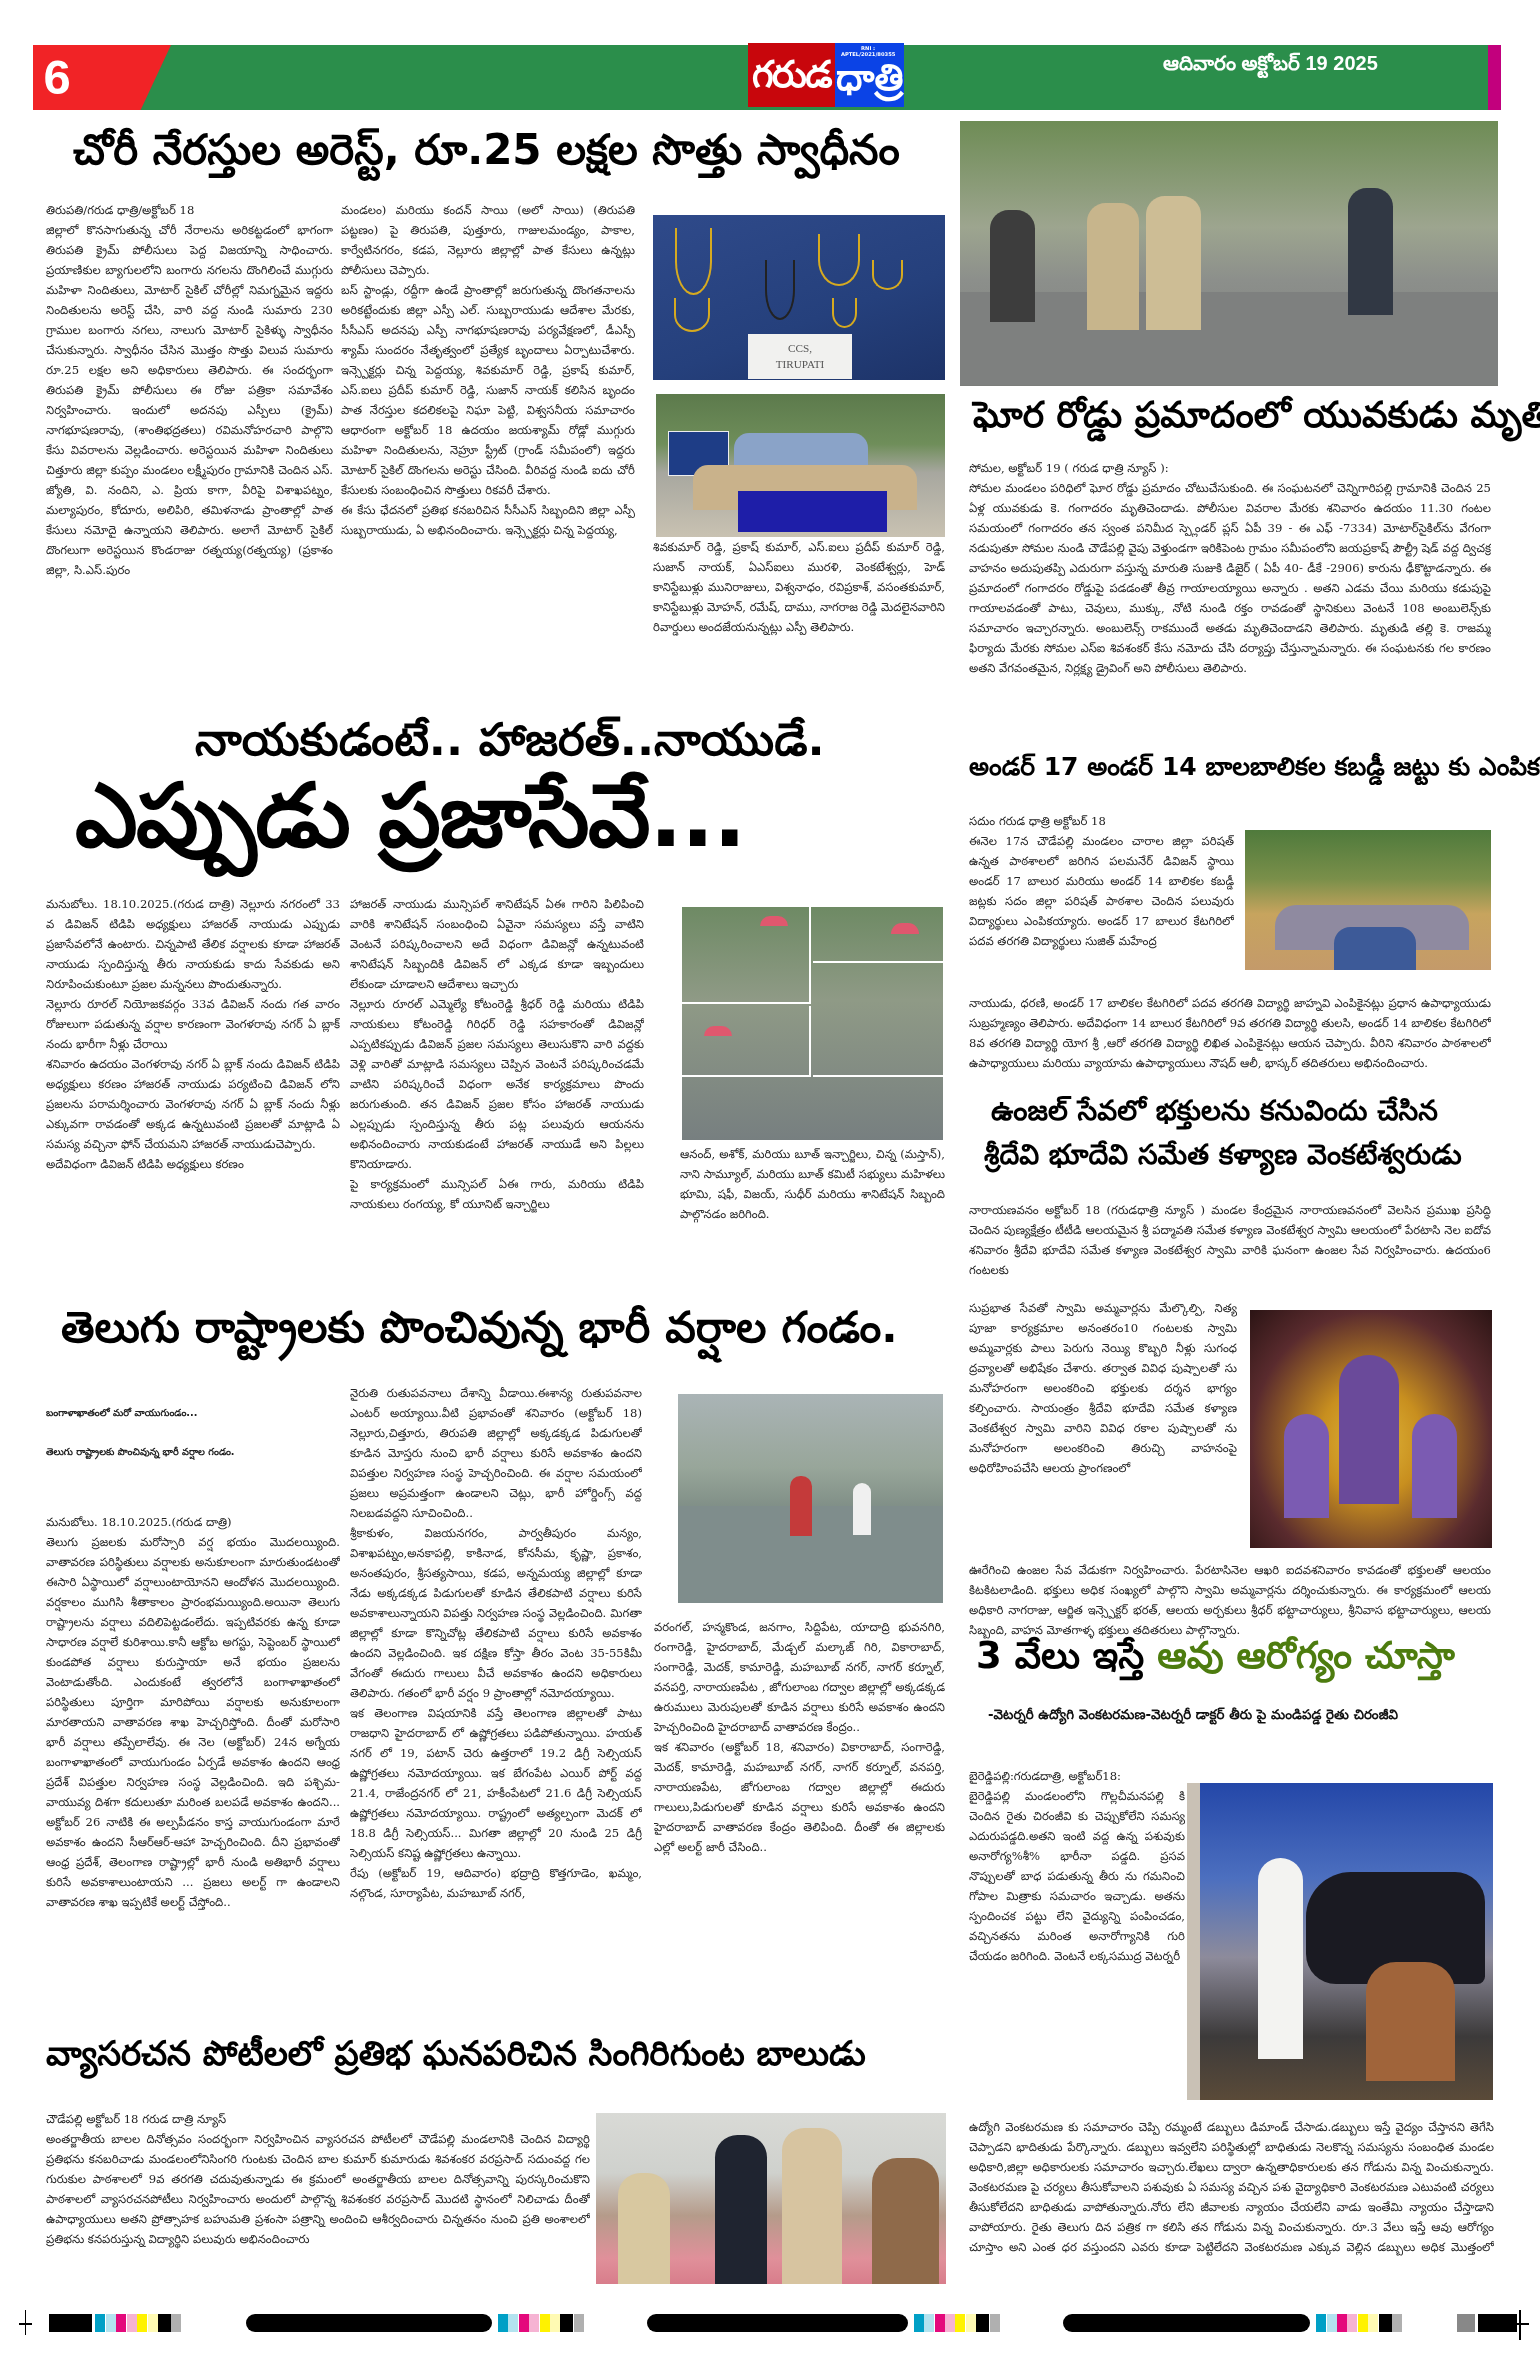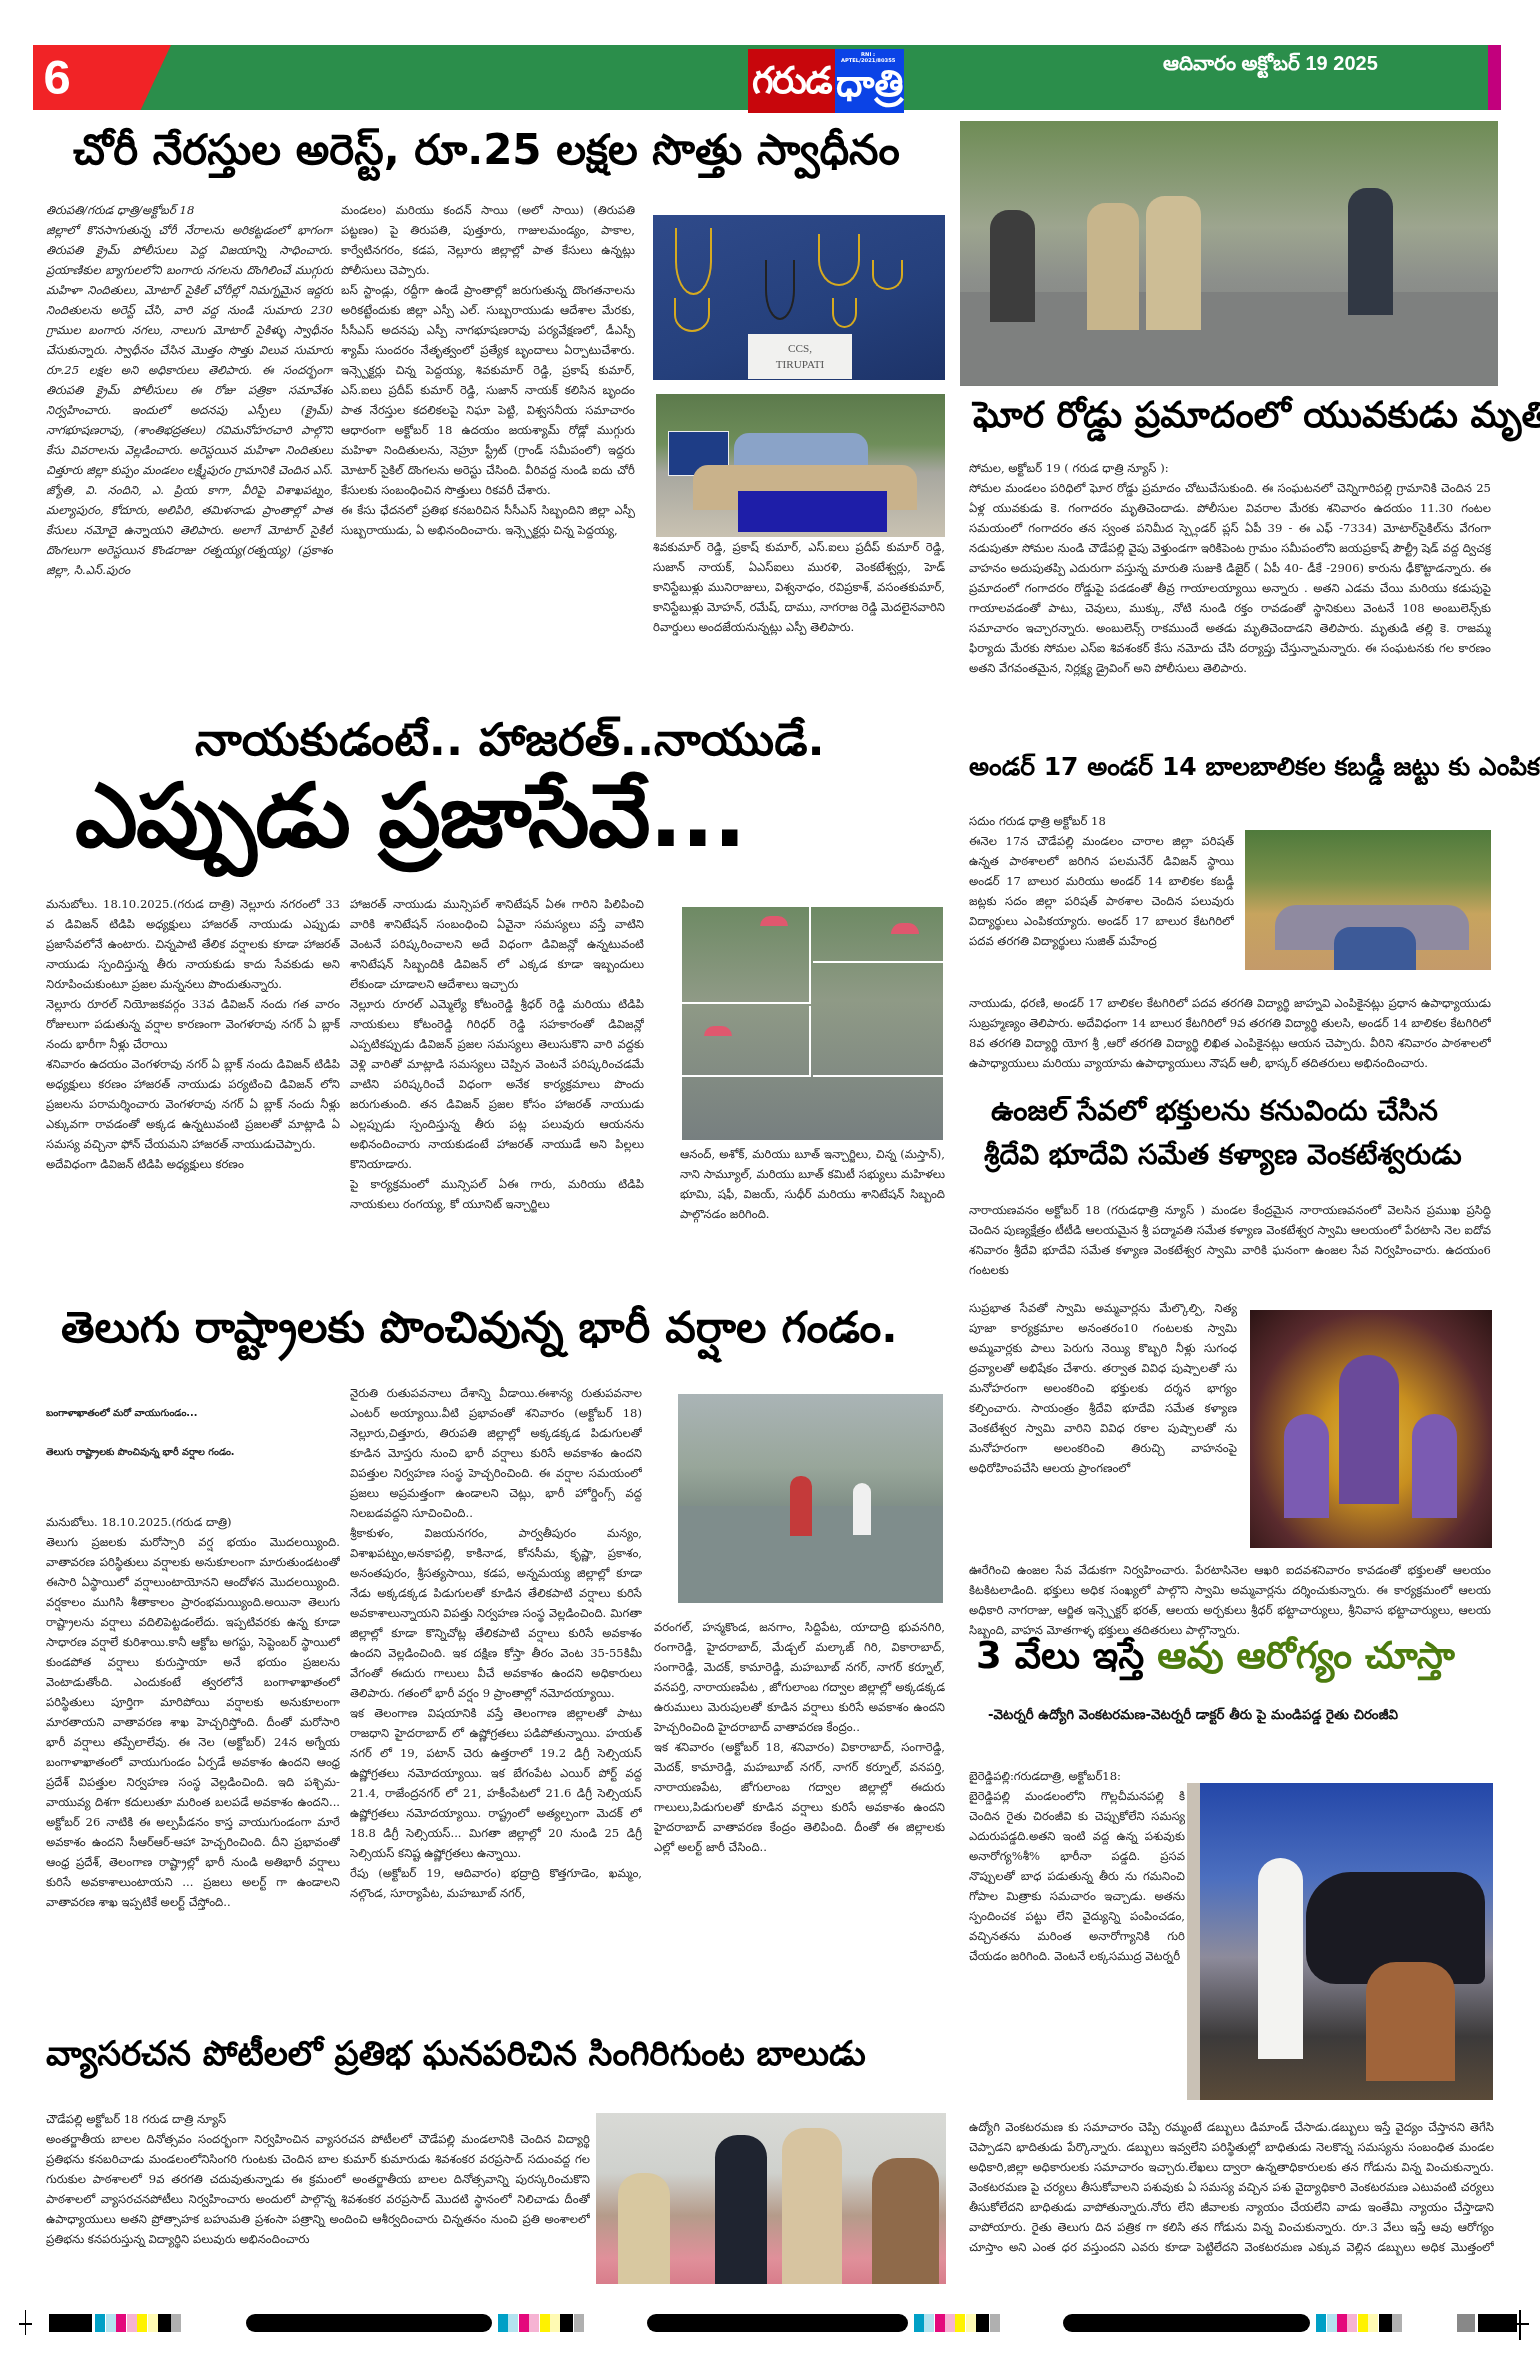"గరుడ" .logo { top: 49px -> 43px }
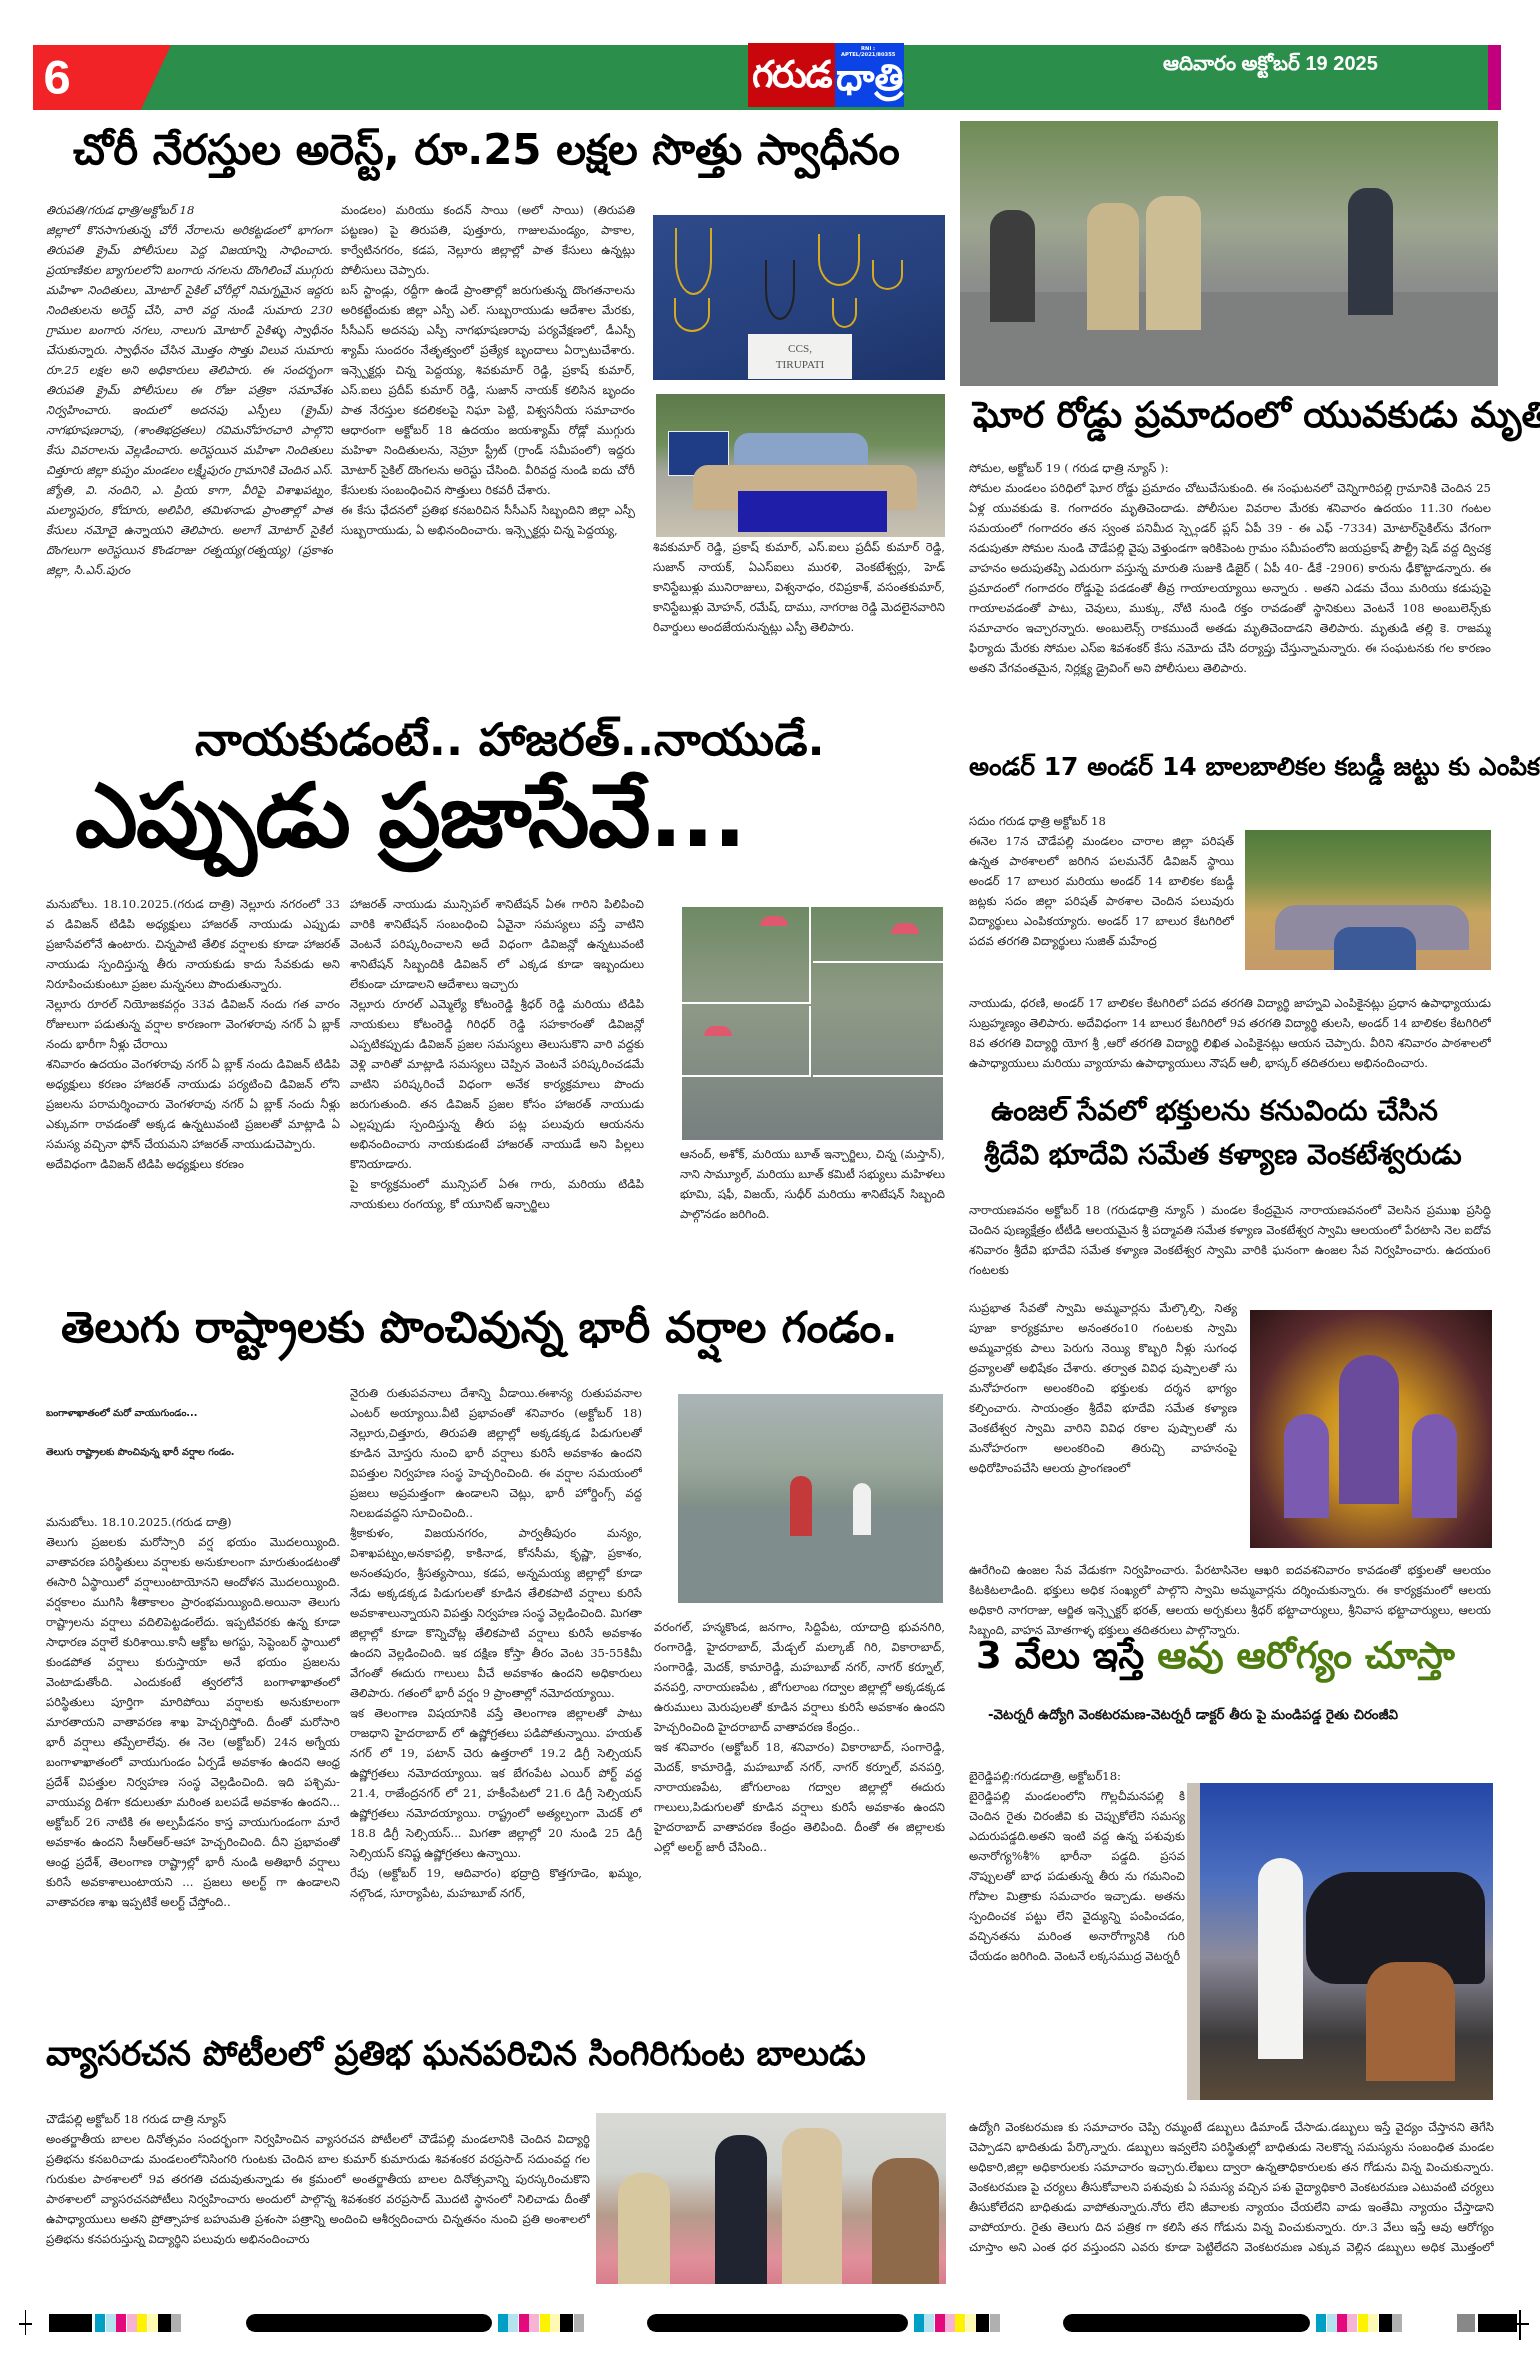"తిరుపతి/గరుడ ధాత్రి/అక్టోబర్ 18" div.col { font-style: italic -> none }
